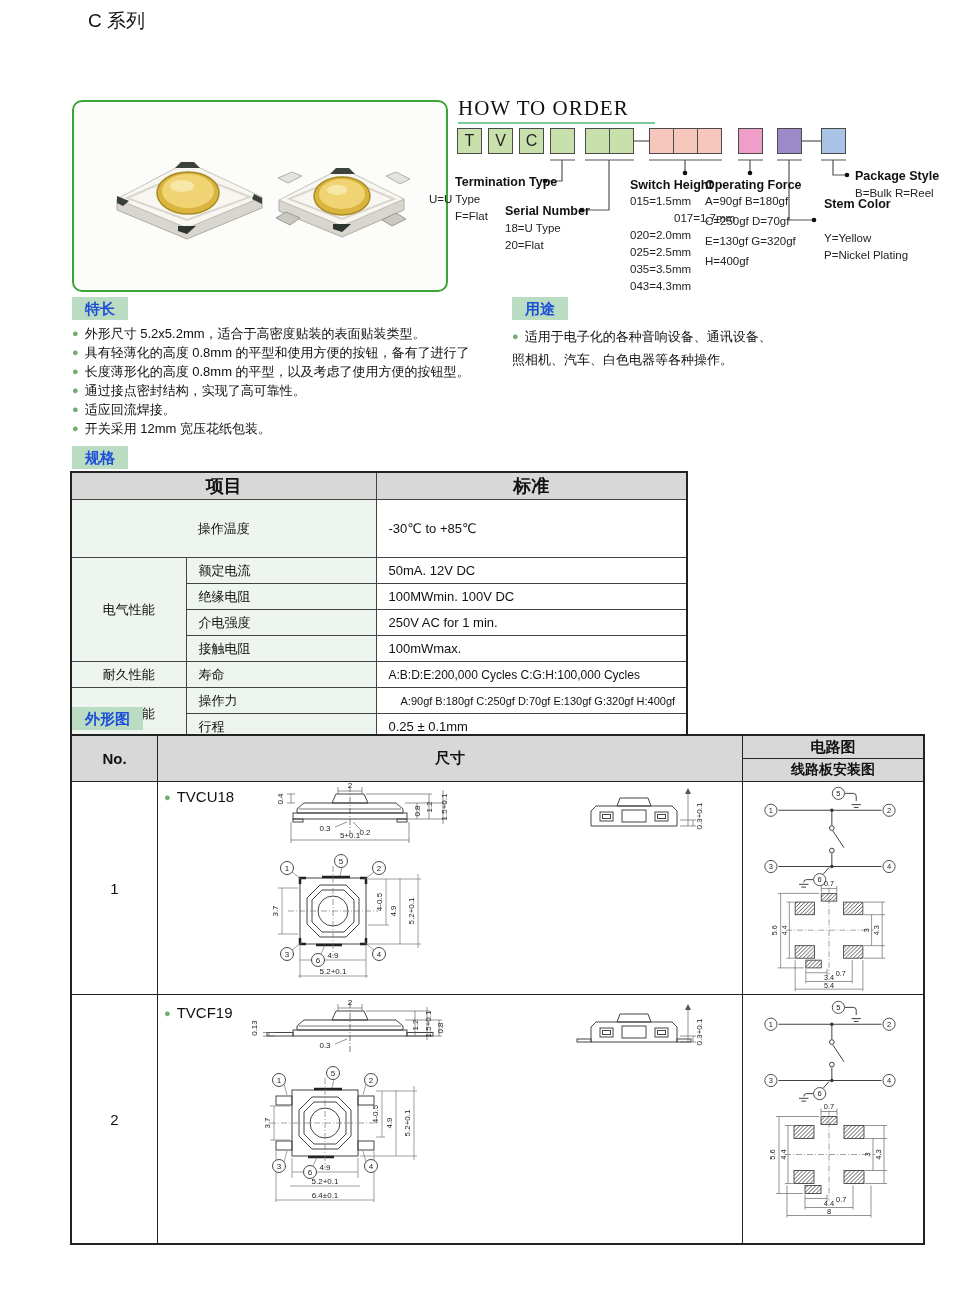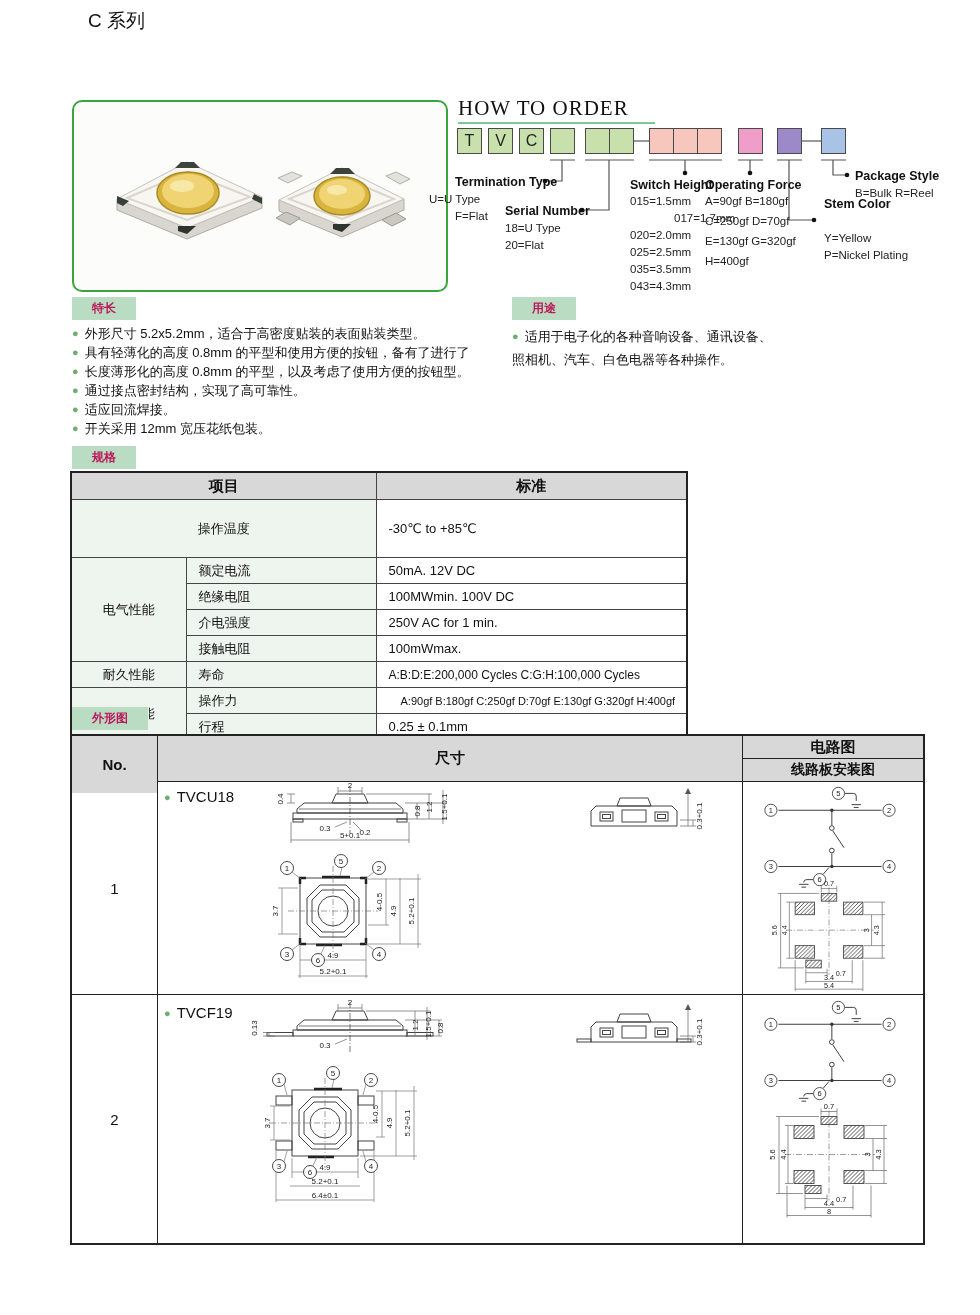"特长" .badge { color: #be185d -> #1d4ed8; font-size: 12px -> 15px; padding: 2px 20px -> 2px 13px }
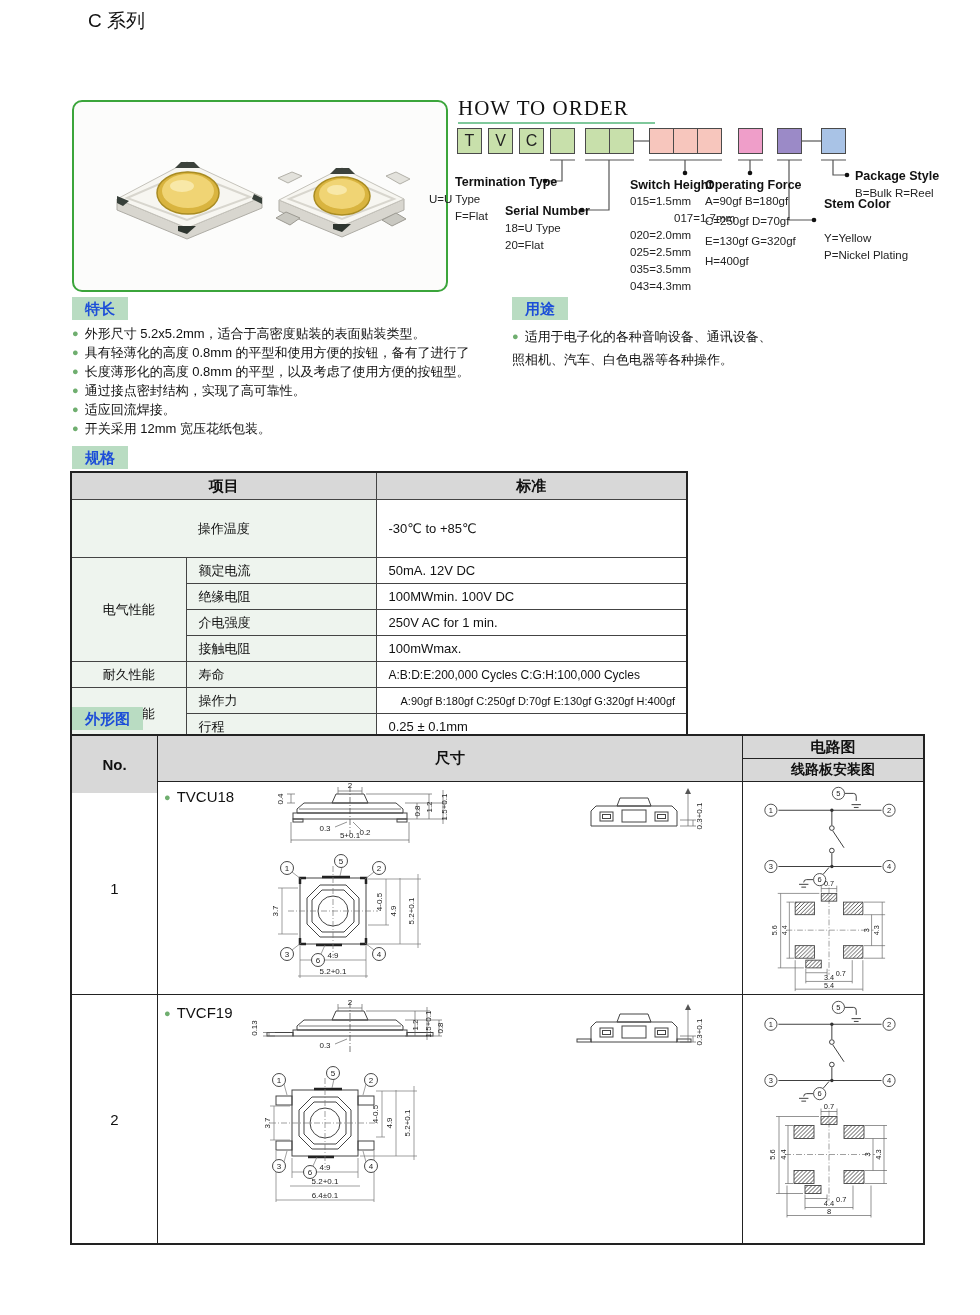"项目" table.spec td.hd { font-size: 15px -> 18px }
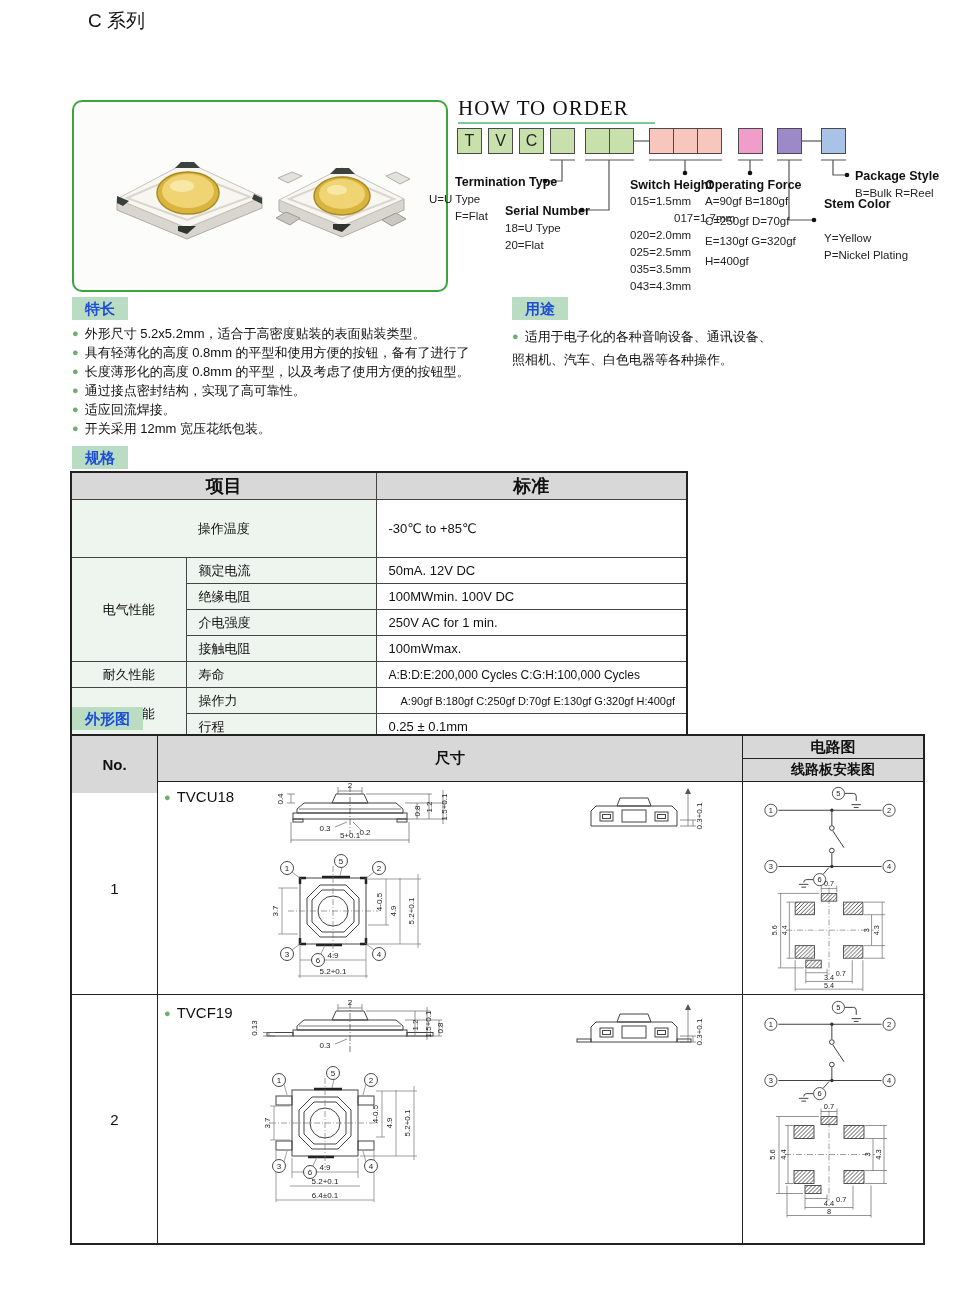"No." div.ohead { height: 57px -> 45px }
